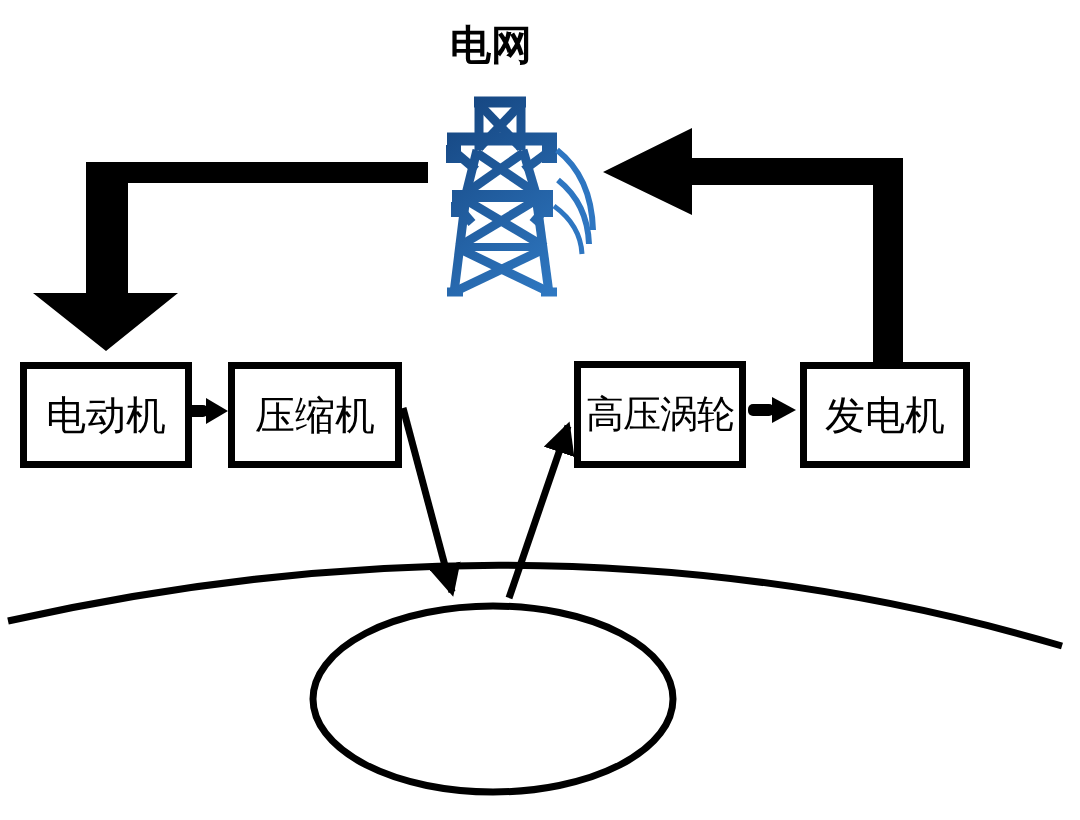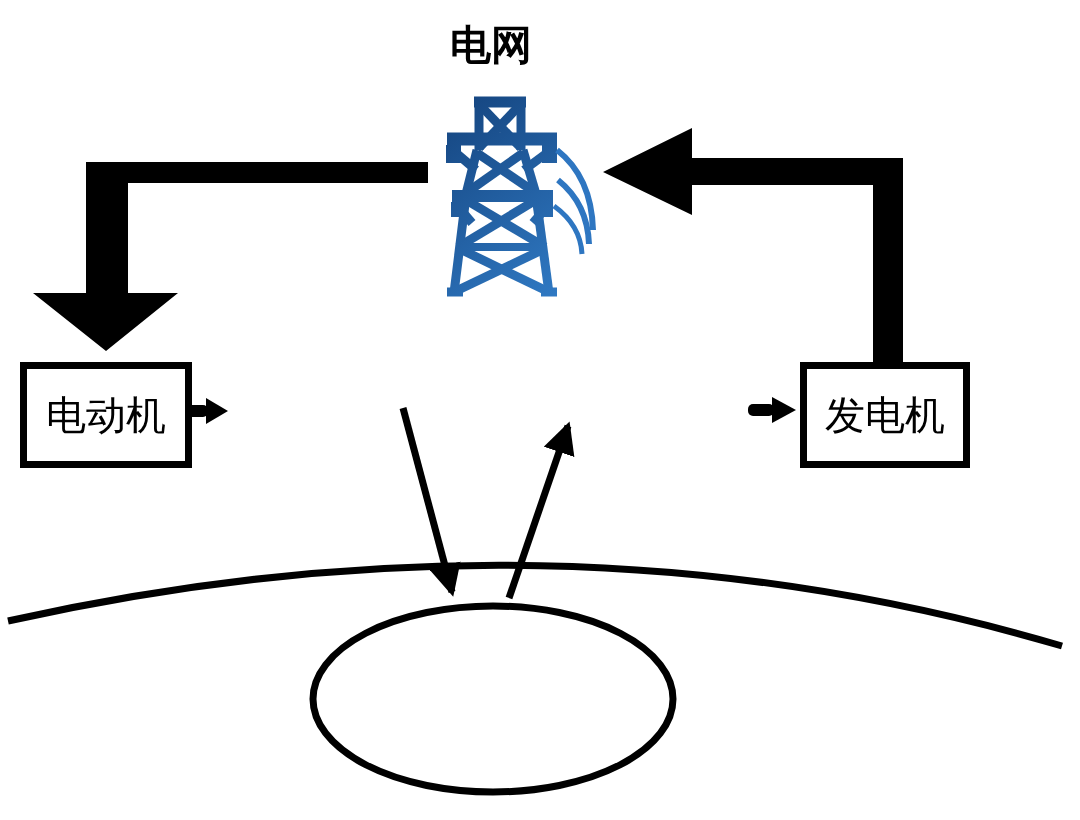"压缩机" div.node-box { html: none -> <div> <span>压缩机</span> </div> }
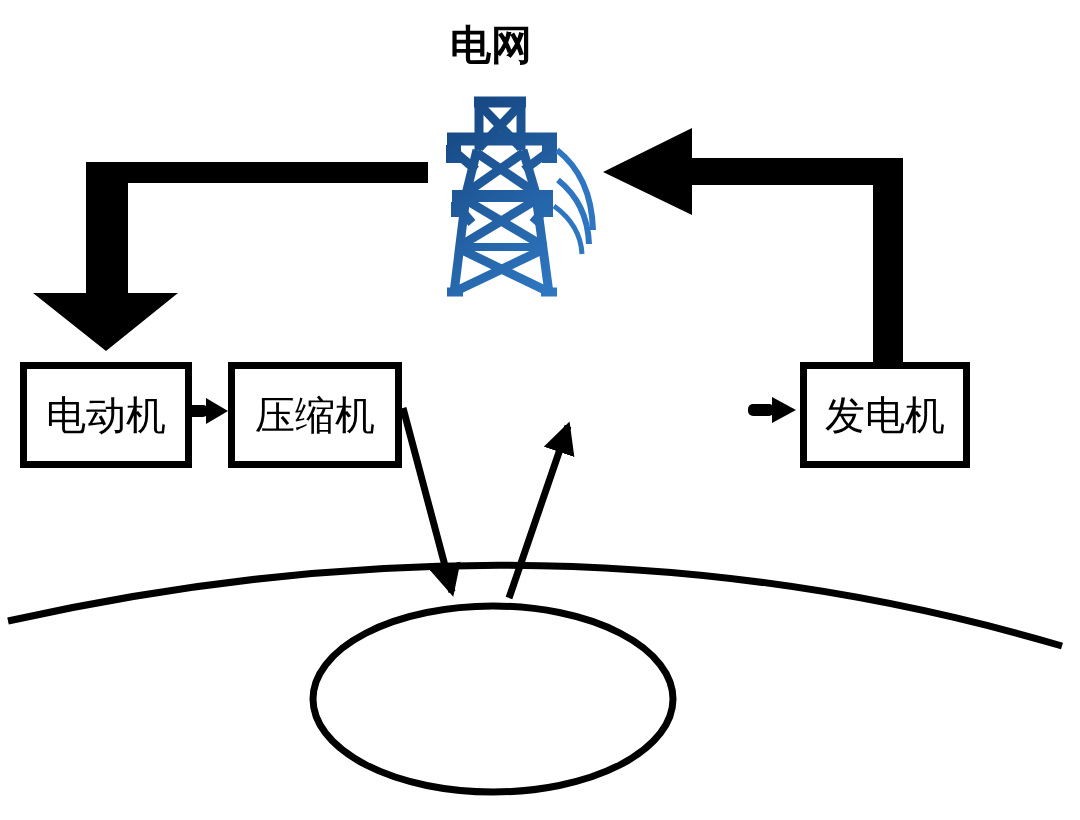"高压涡轮" div.node-box { html: none -> <div> <span>高压涡轮</span> </div> }
